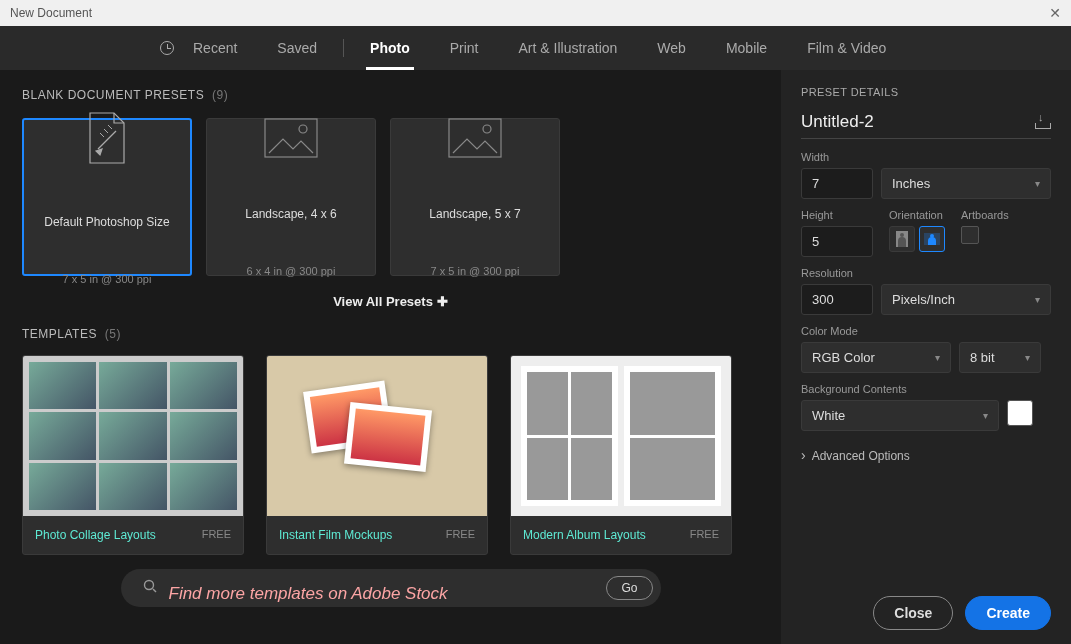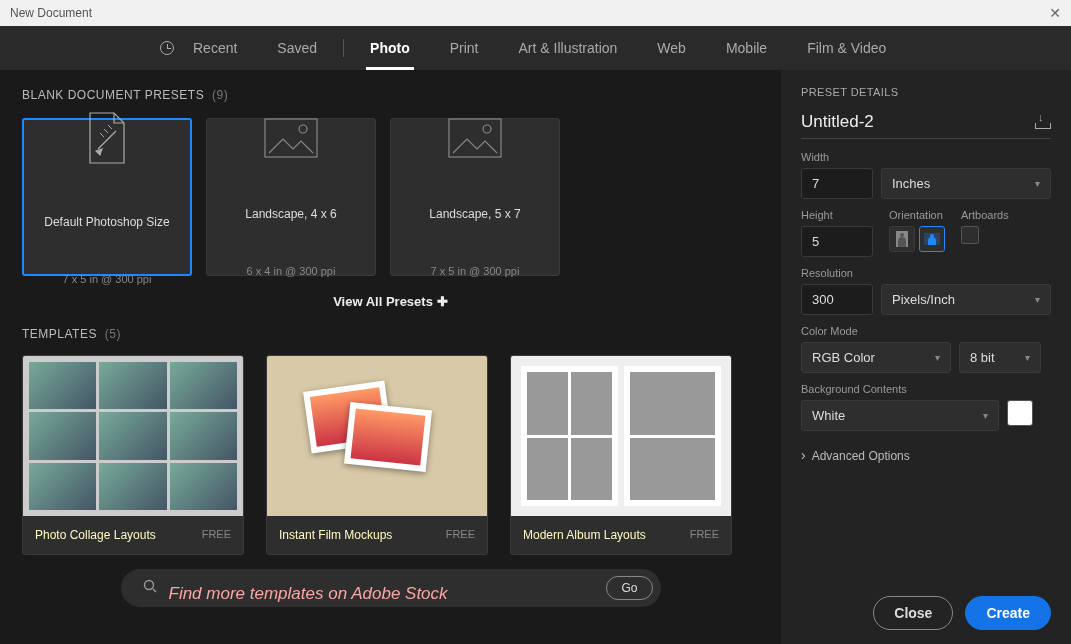"Photo Collage Layouts" .template-card .label-row .name { color: #fef9c3 -> #5eead4 }
